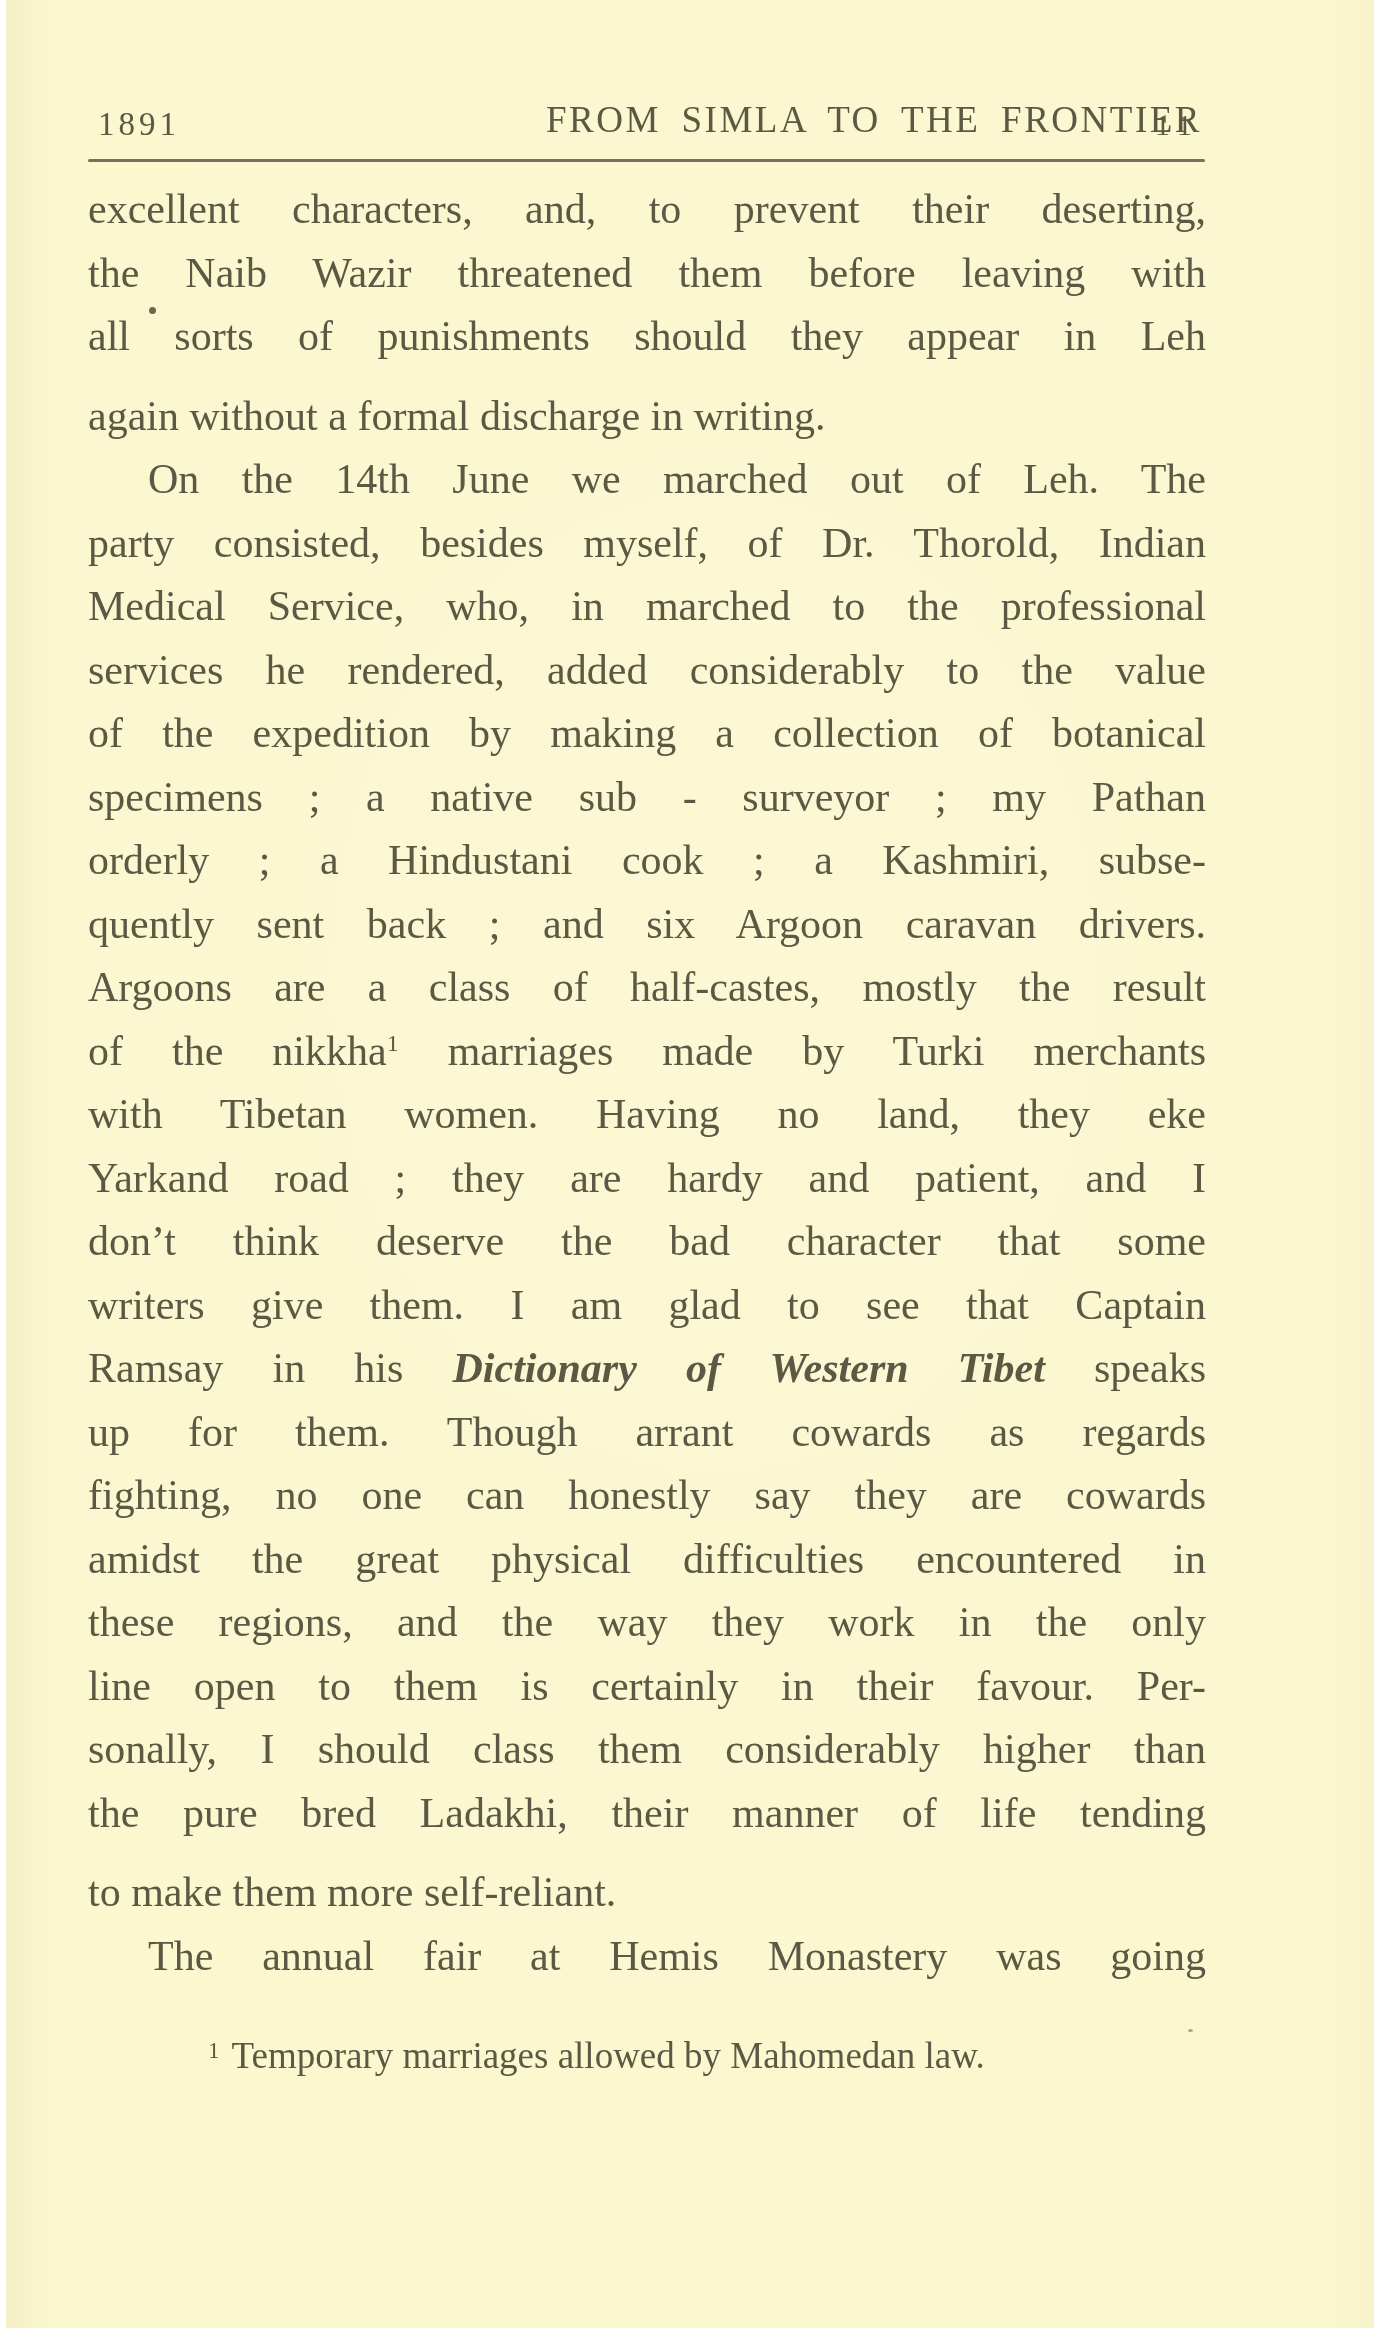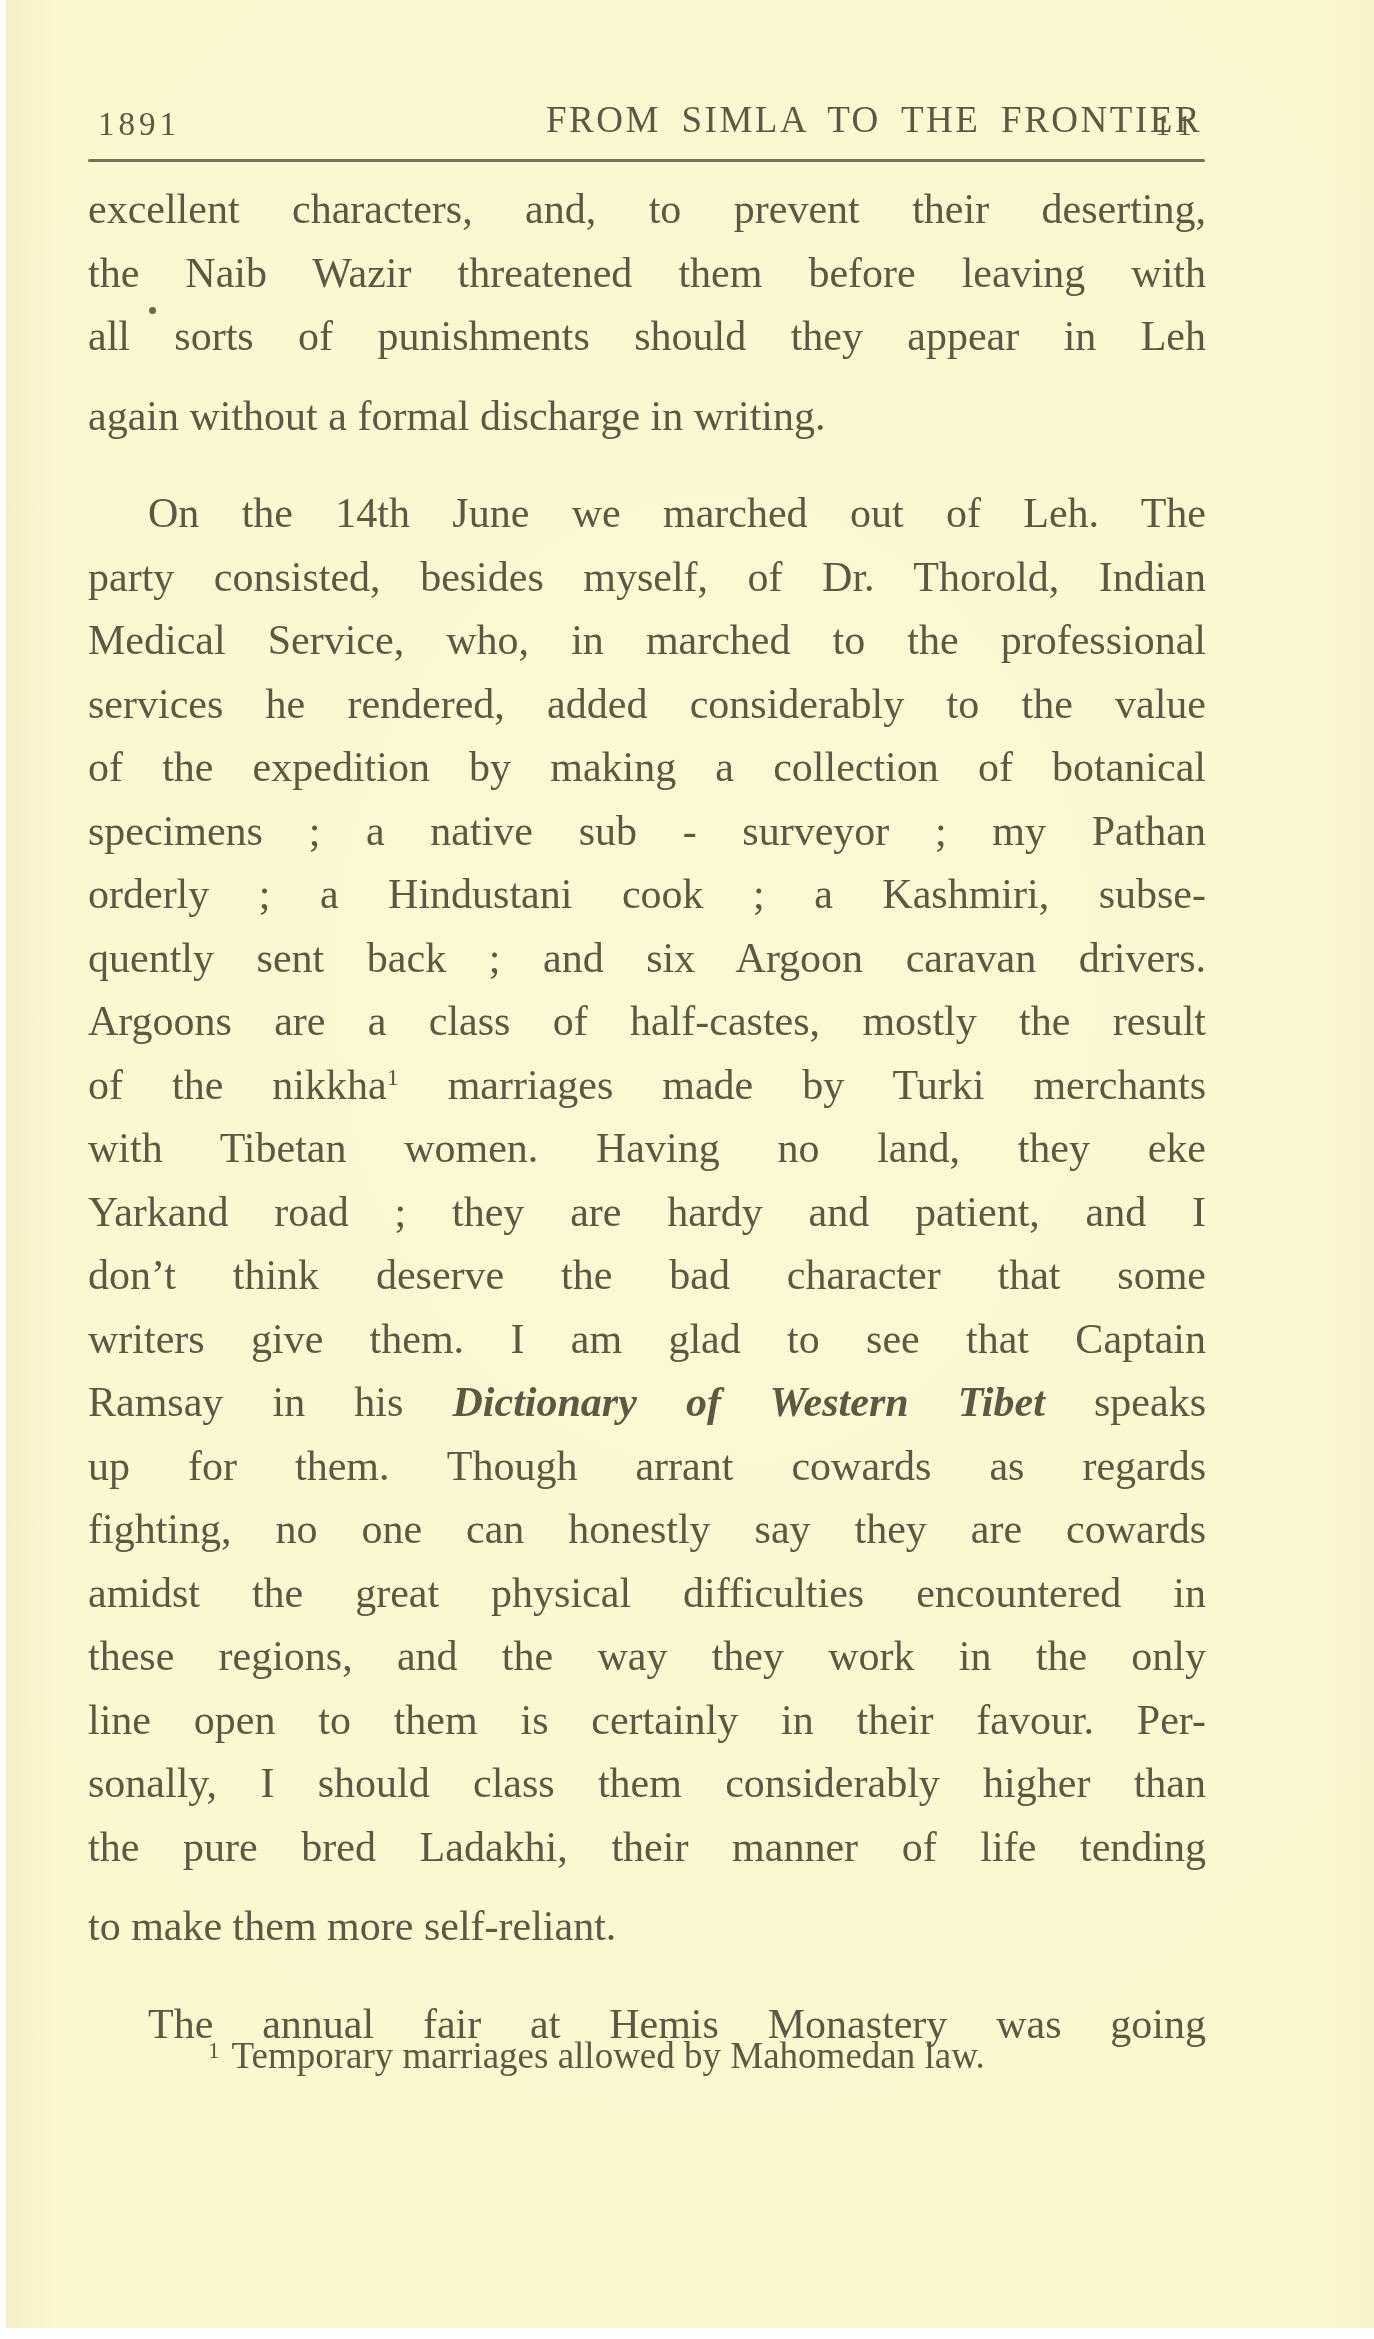"On the 14th June we" .line.indent { margin-top: 34px -> none }
